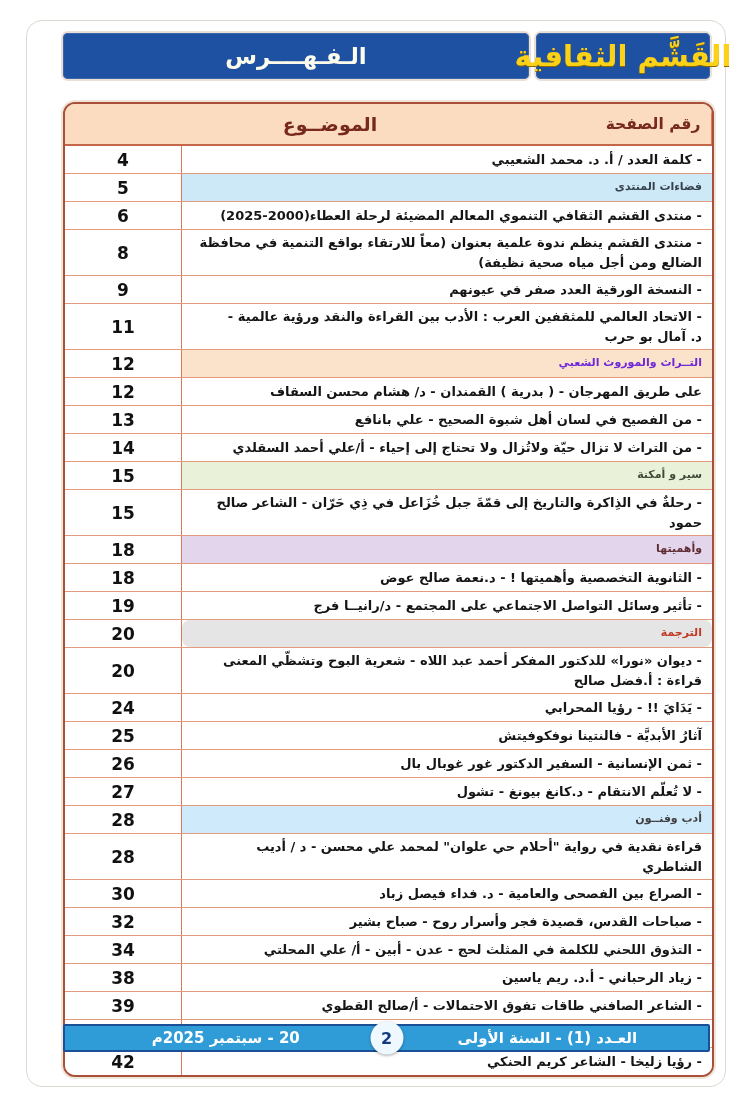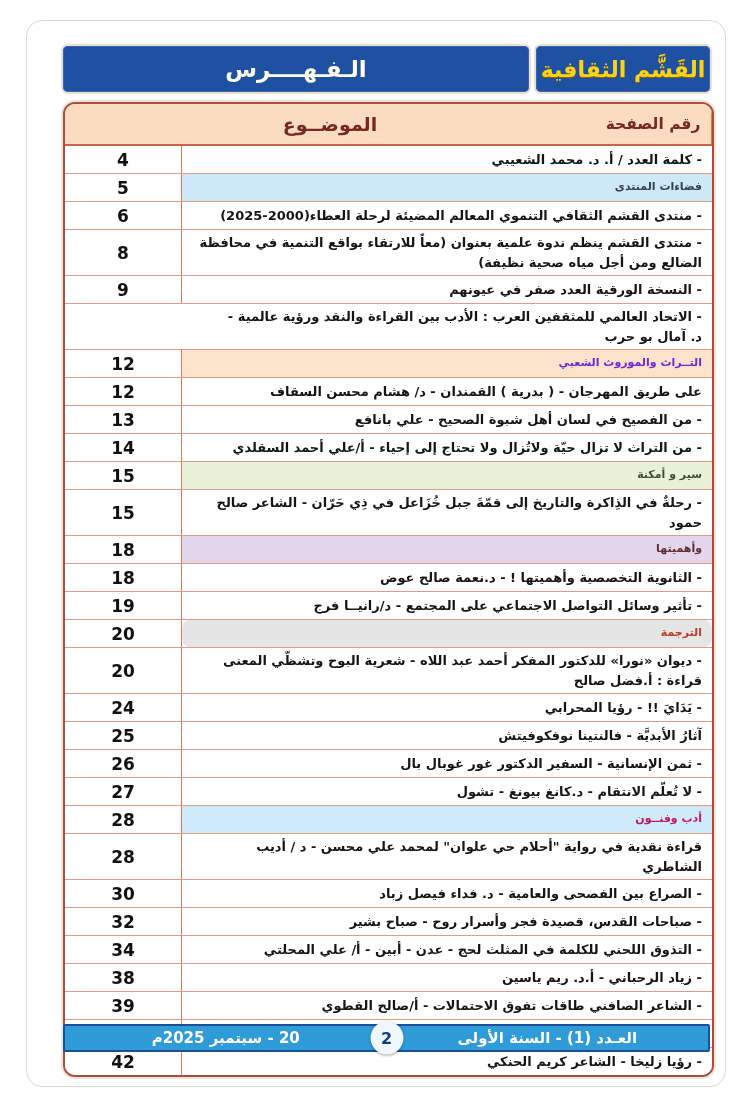"الـفـهــــرس" .title-bar,.logo-box { top: 46px -> 33px }
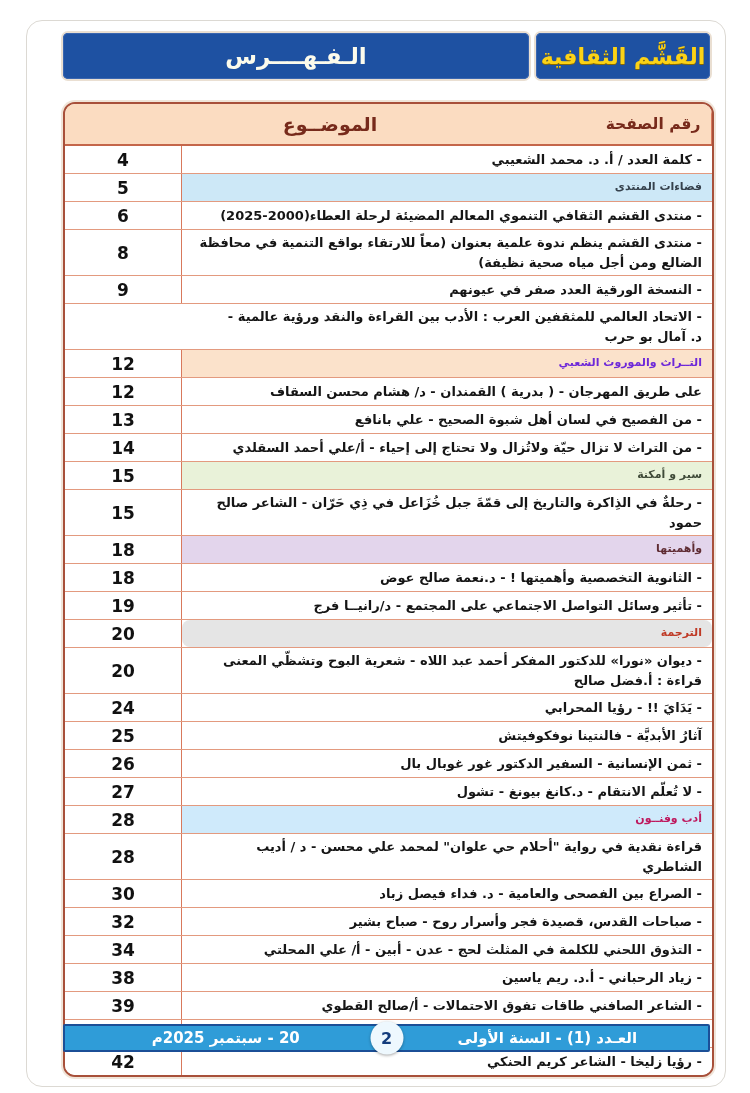"القَشَّم الثقافية" .logo-box .t { font-size: 22px -> 29px }
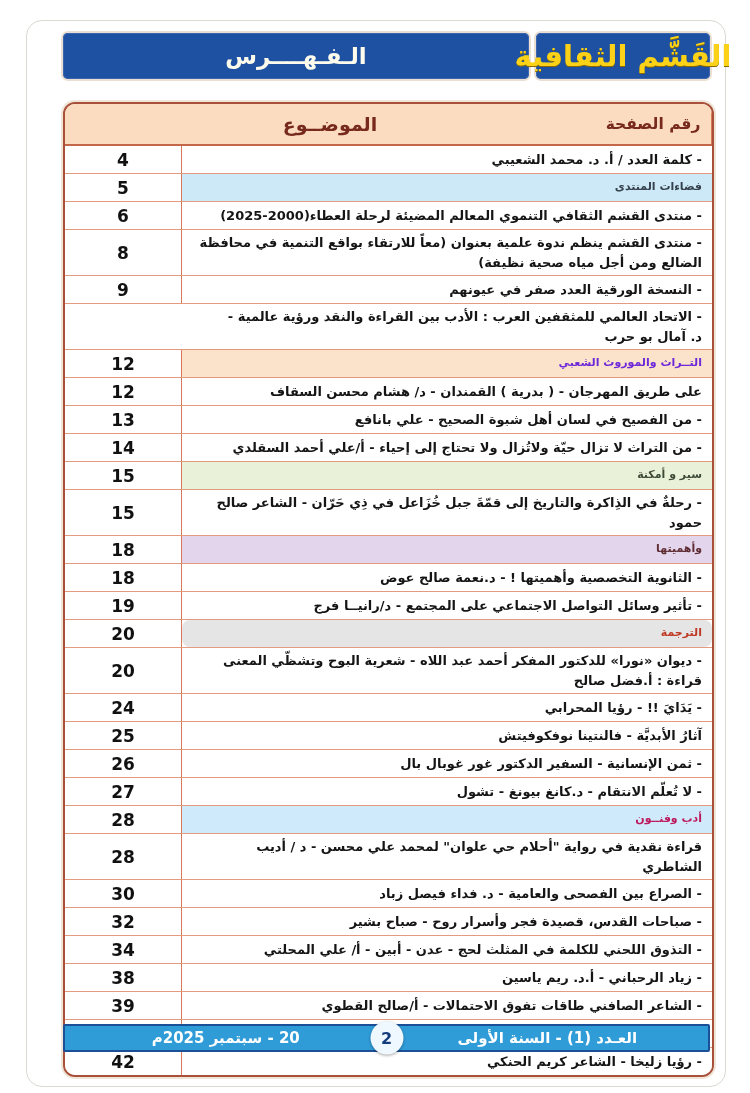"11" div.cell { html: none -> <div>11</div> }
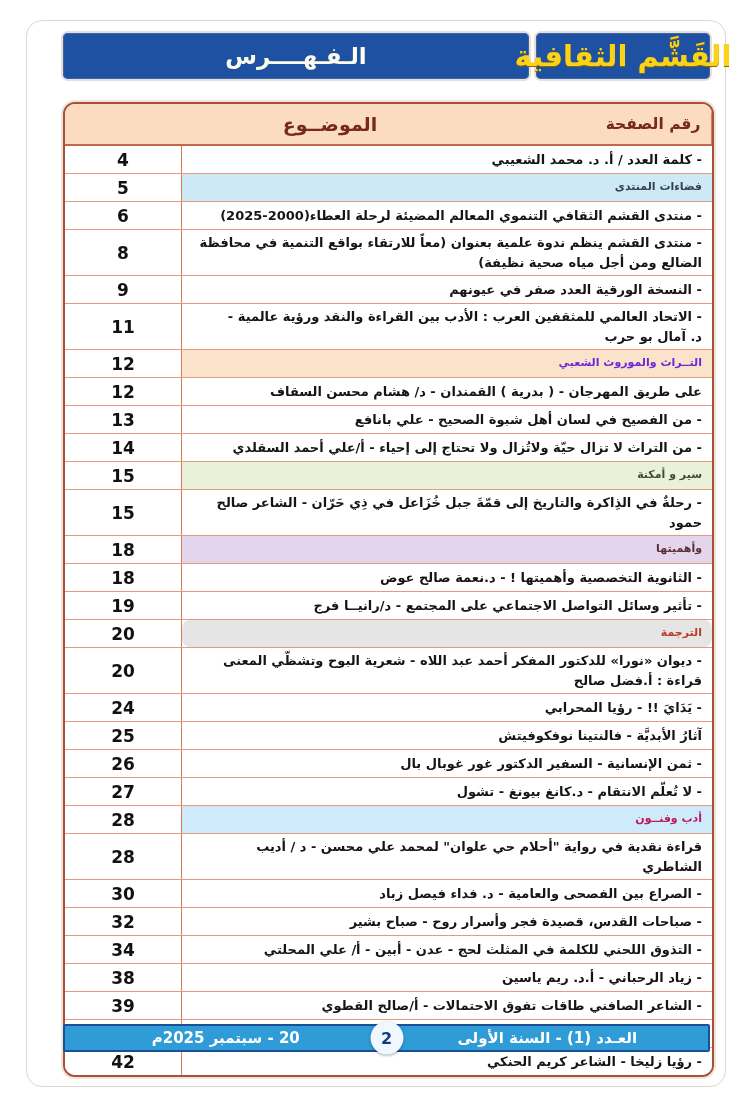"أدب وفنــون" span.t { color: #be185d -> #404040 }
